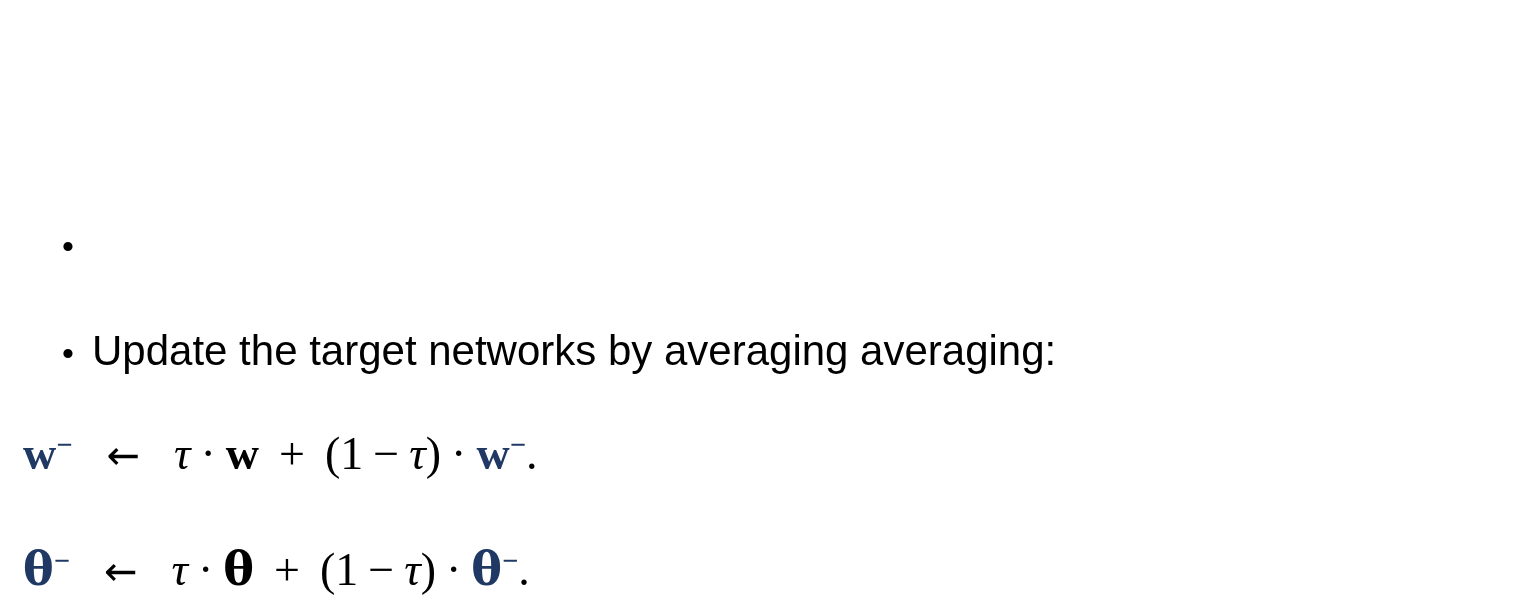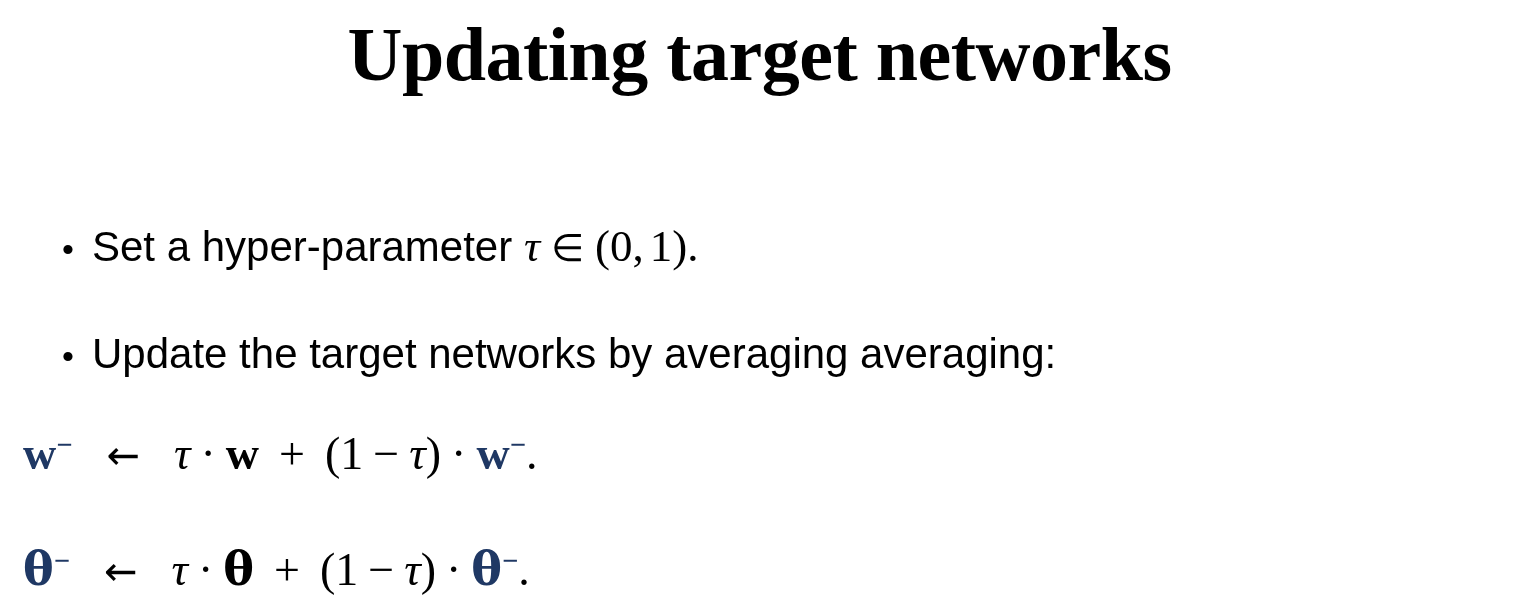"Updating target networks" div { html: <div>Updating target networks</div> -> none }
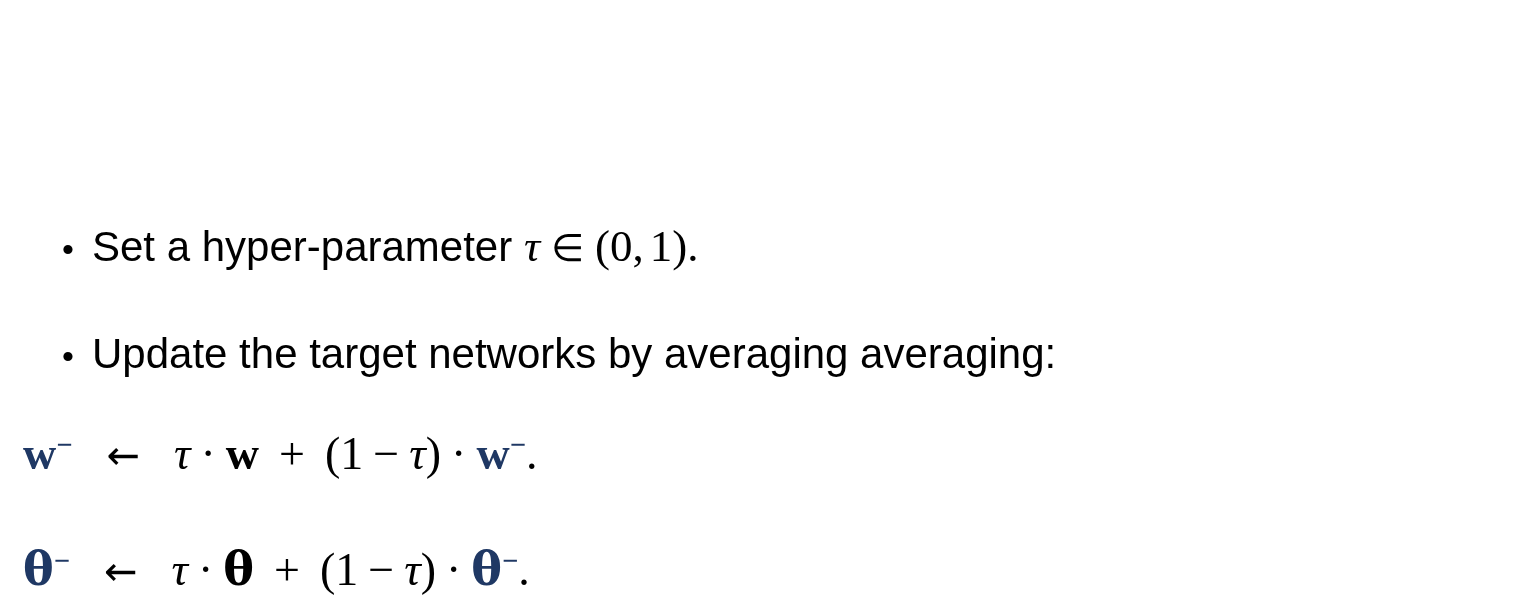"Set a hyper-parameter τ ∈" span.bullet-text { html: <span><span>Set a hyper-parameter </span><span>τ</span><span></span><span>∈</span><span></span><span>(</span><span>0</span><span>,</span><span></span><span>1</span><span>)</span><span>.</span></span> -> none }
